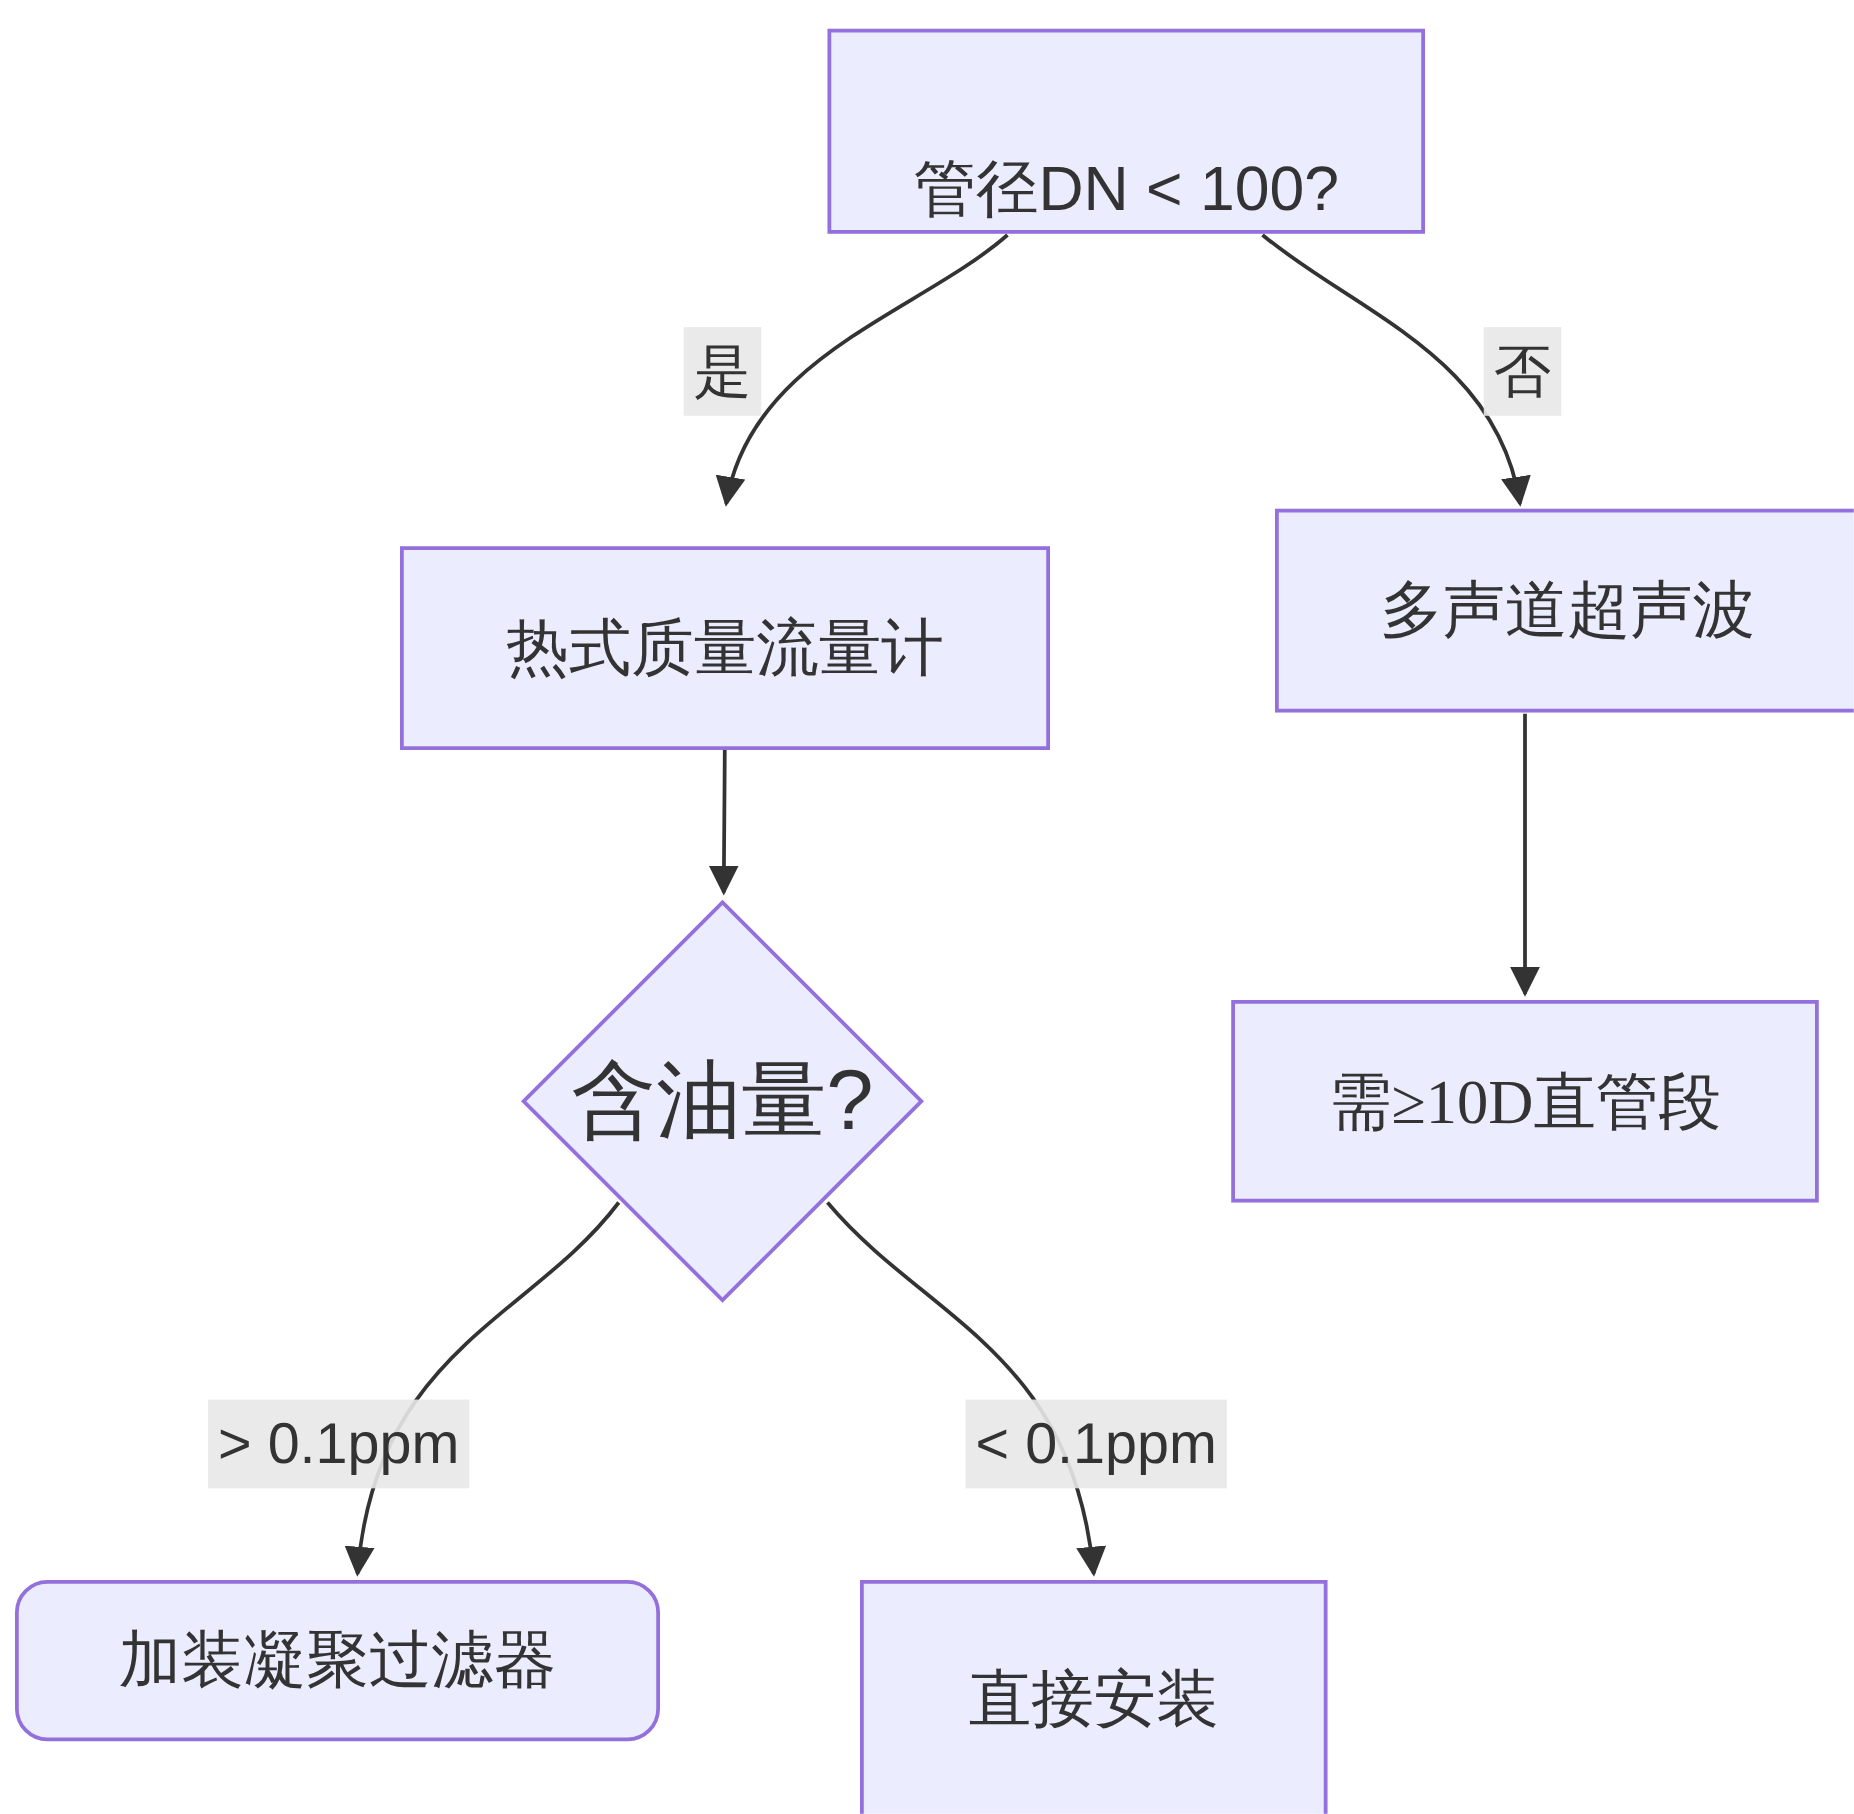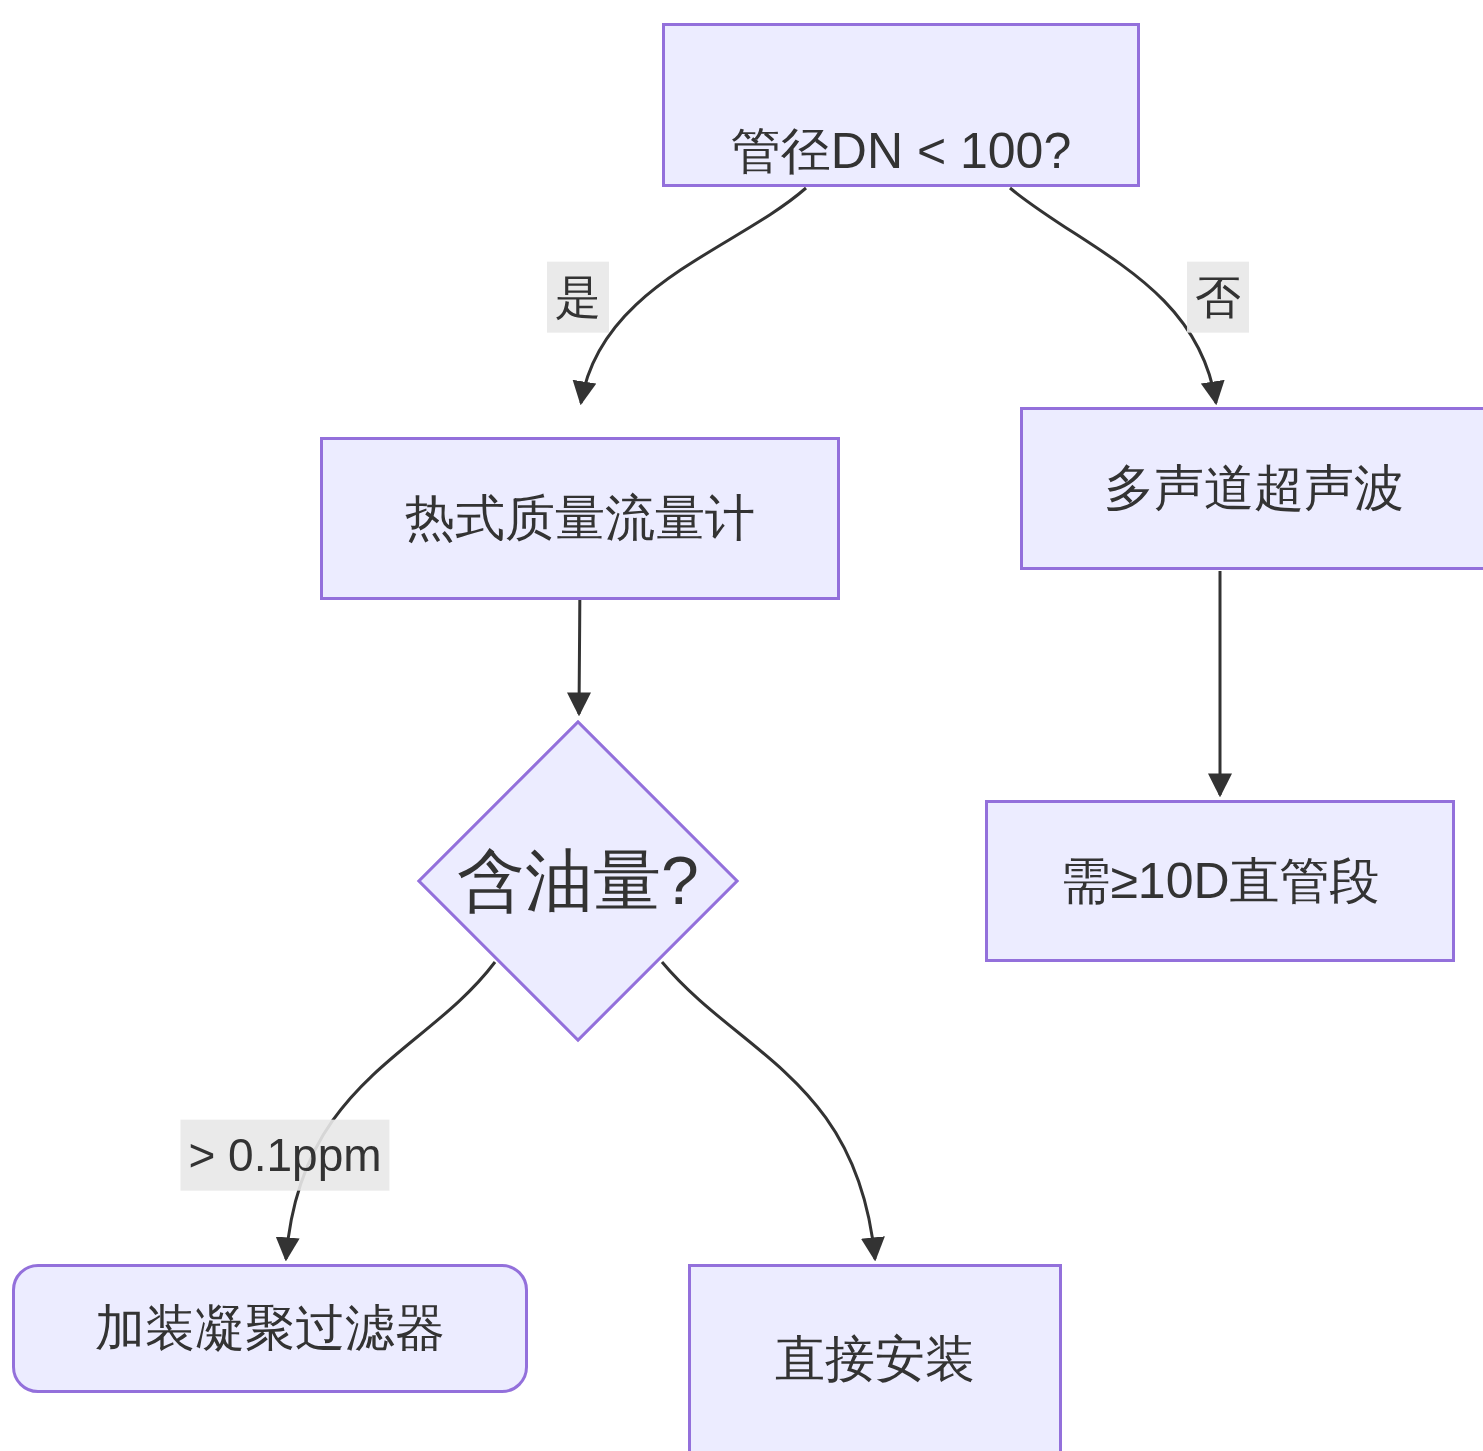"需≥10D直管段" div.node { font-family: none -> Liberation Serif, serif }
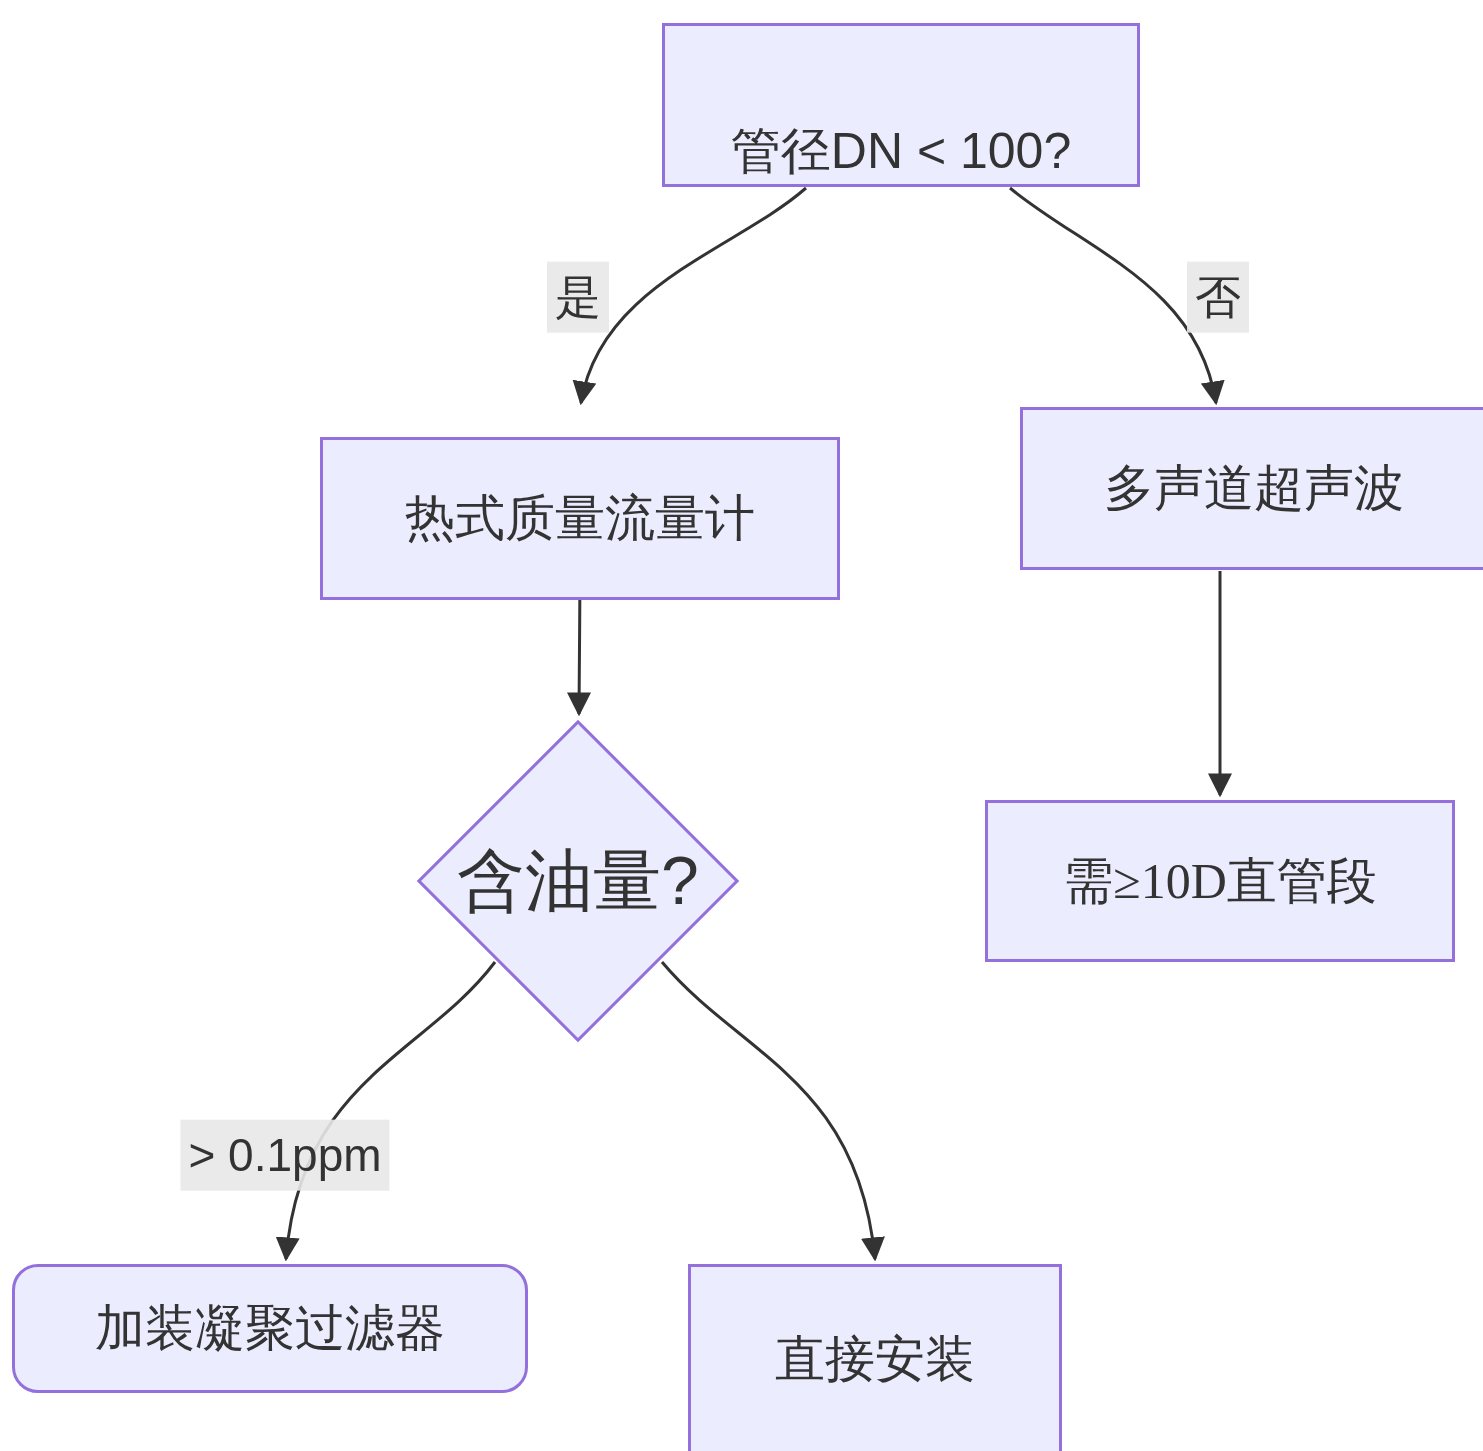"> 0.1ppm" div.edge-label { left: 285px -> 271px }
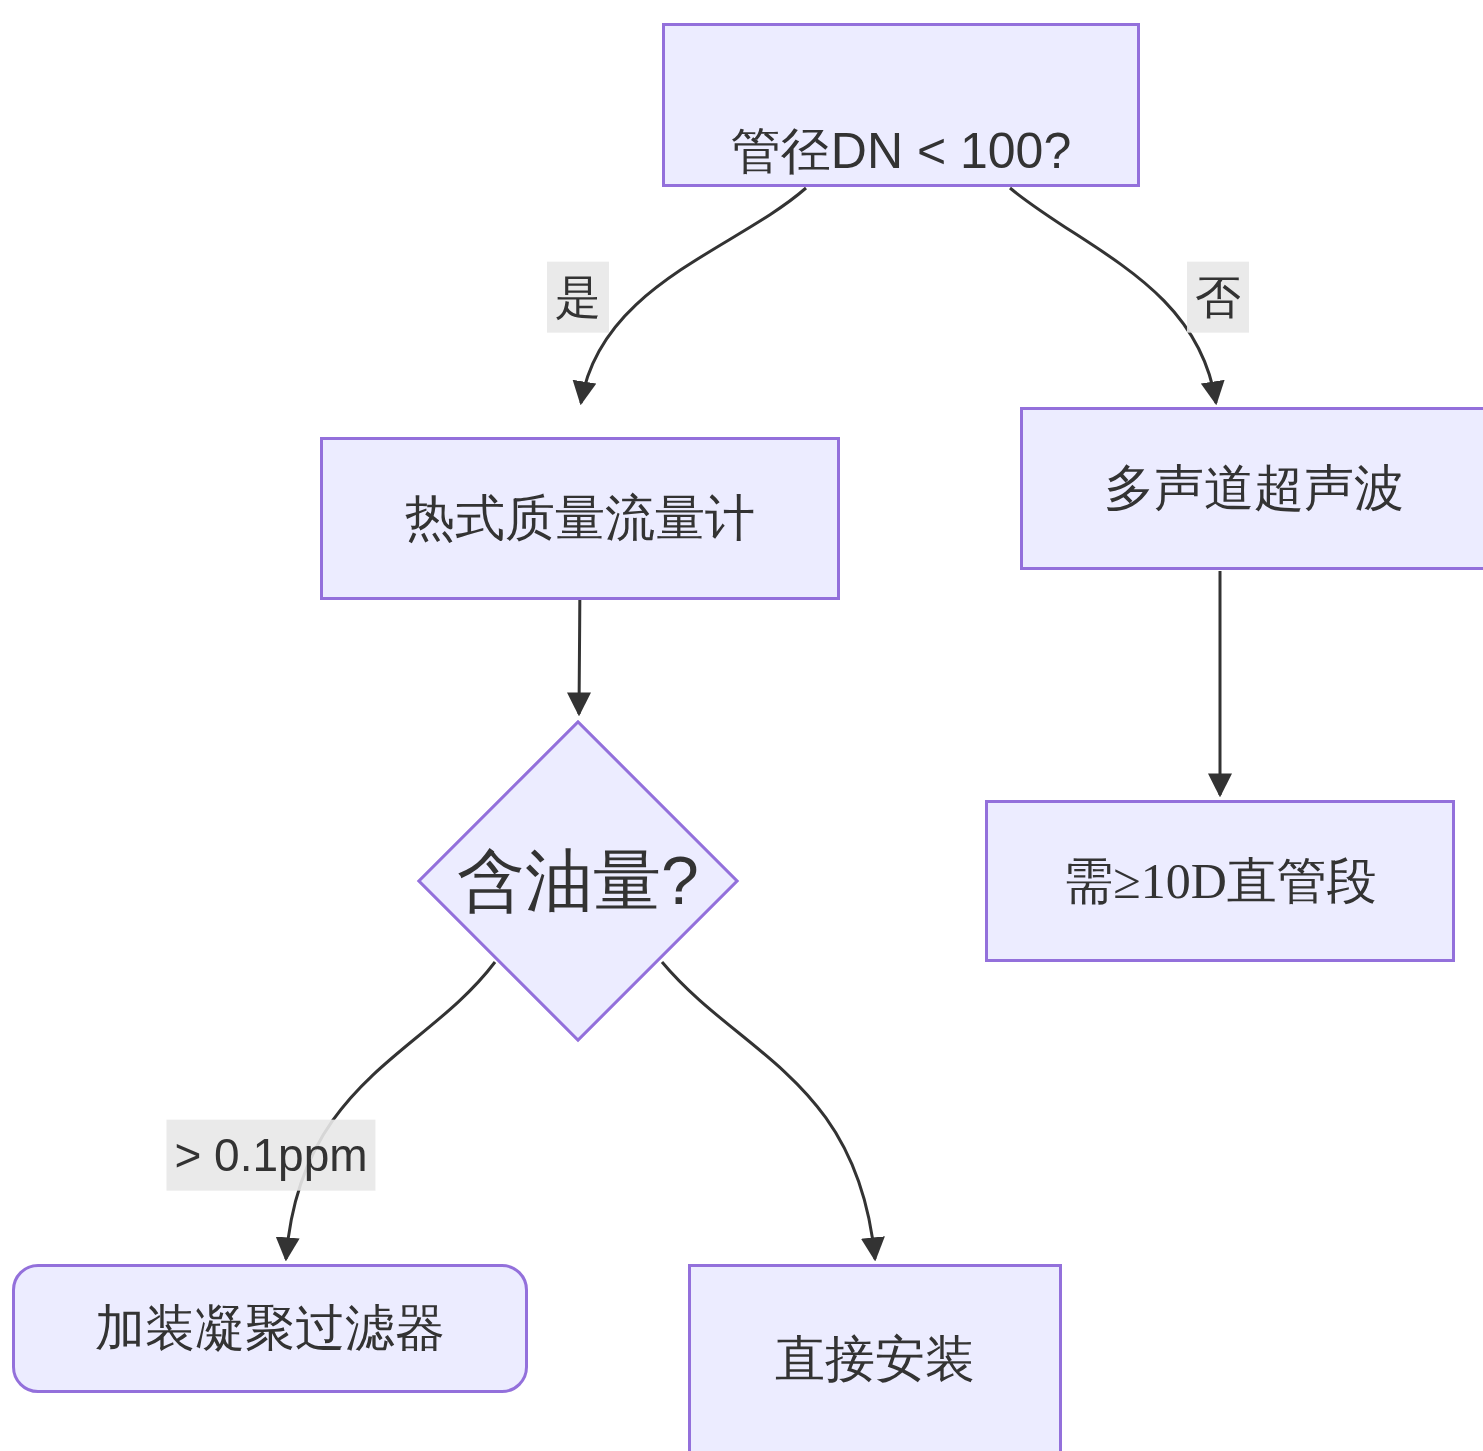"< 0.1ppm" div.edge-label { html: none -> <div>&lt; 0.1ppm</div> }
